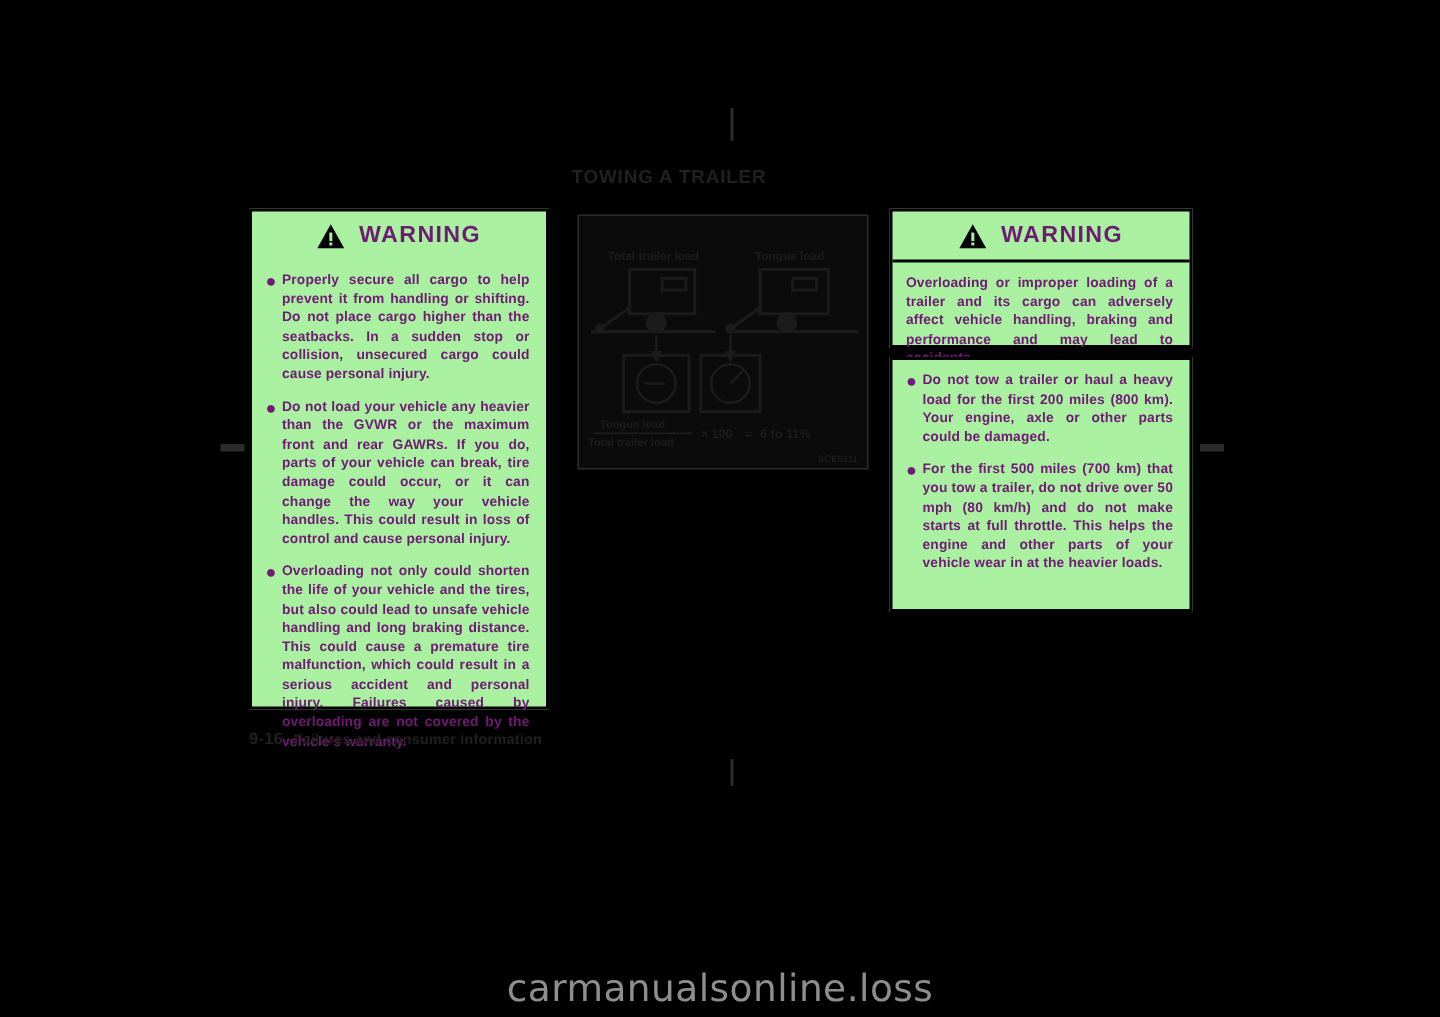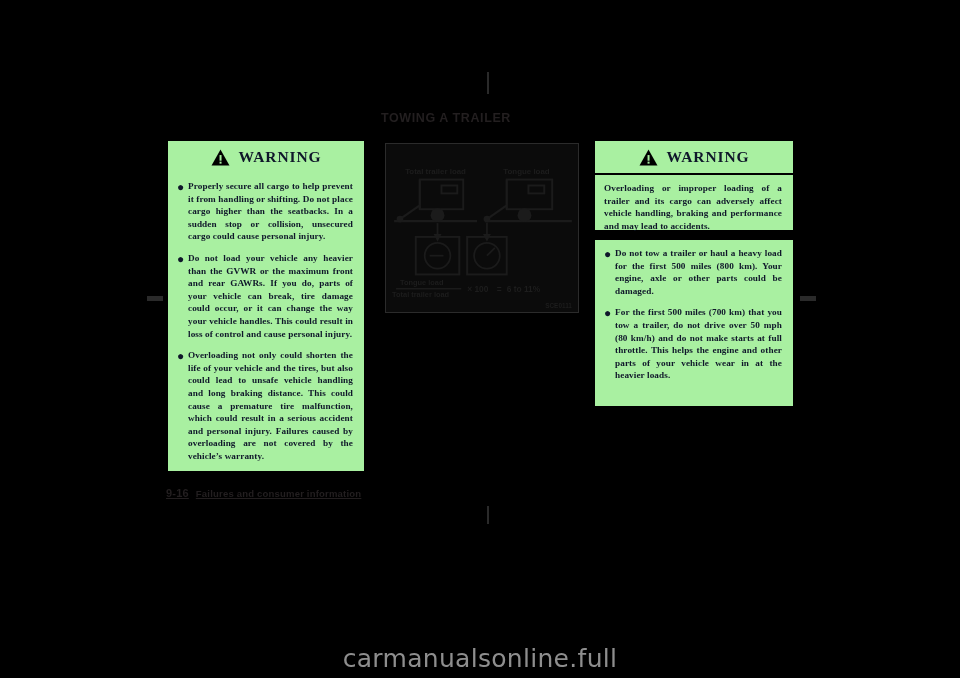"WARNING" .alert-box { color: #0f172a -> #701a75; font-family: Liberation Serif, serif -> none }
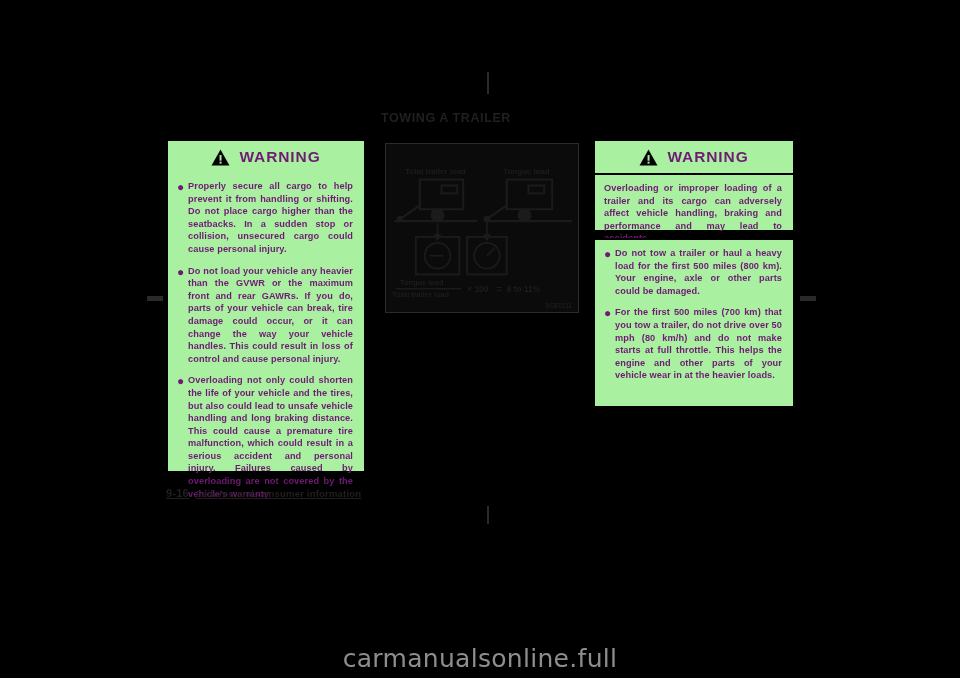"Do not tow a trailer" span.bullet-text { text: 500 -> 200 }
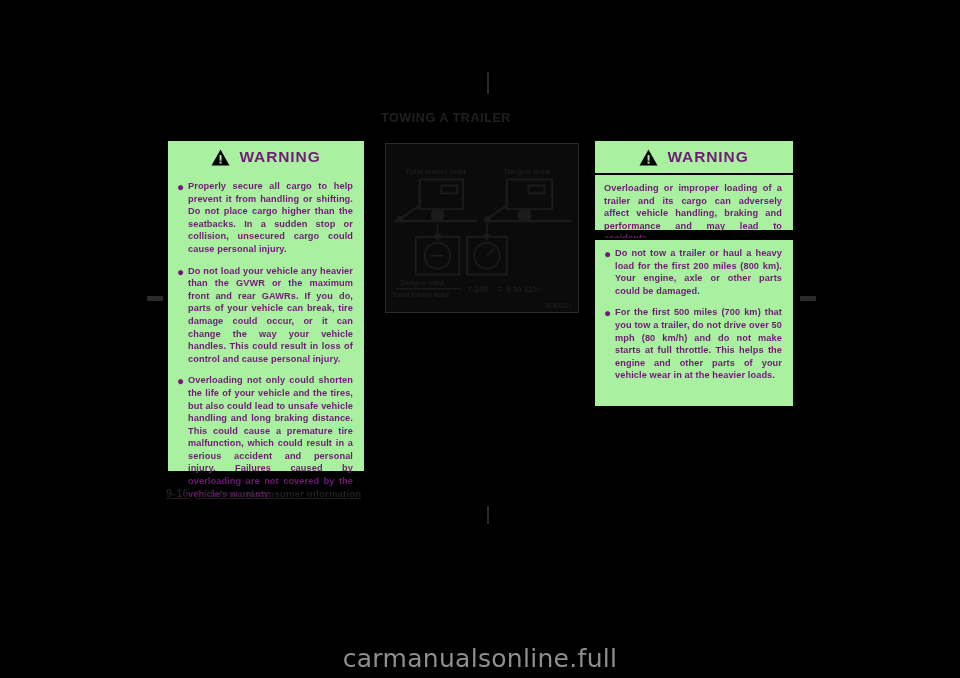"9-16" .footer { text-decoration: underline -> none }
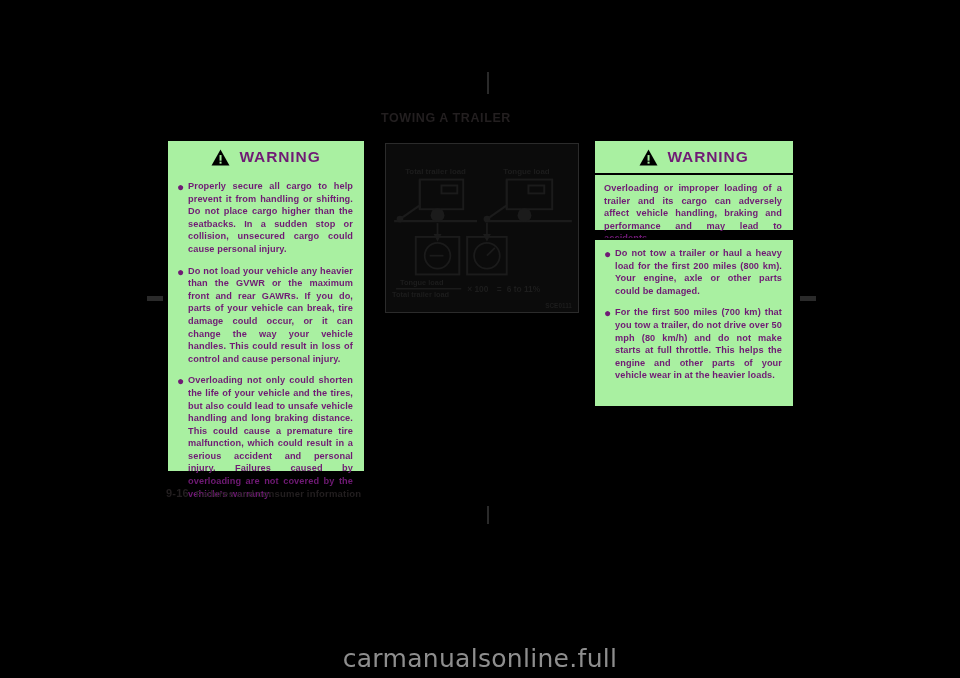"carmanualsonline.full" div.watermark { text: carmanualsonline.full -> carmanualsonline.loss }
